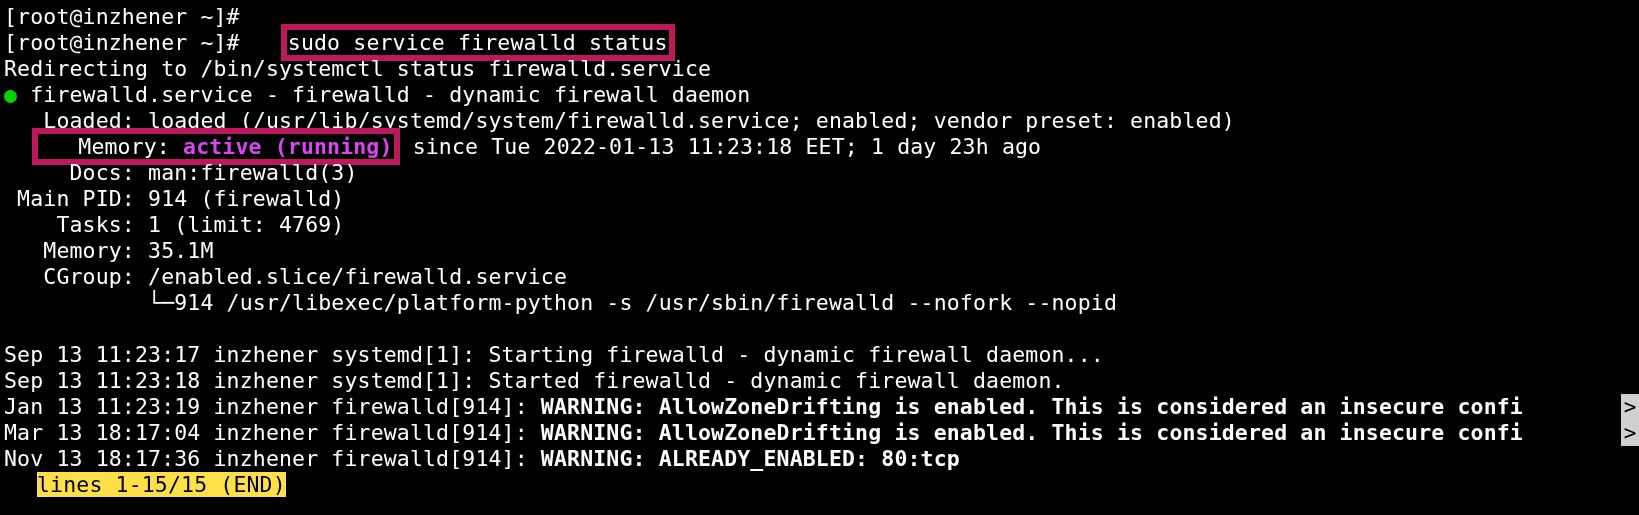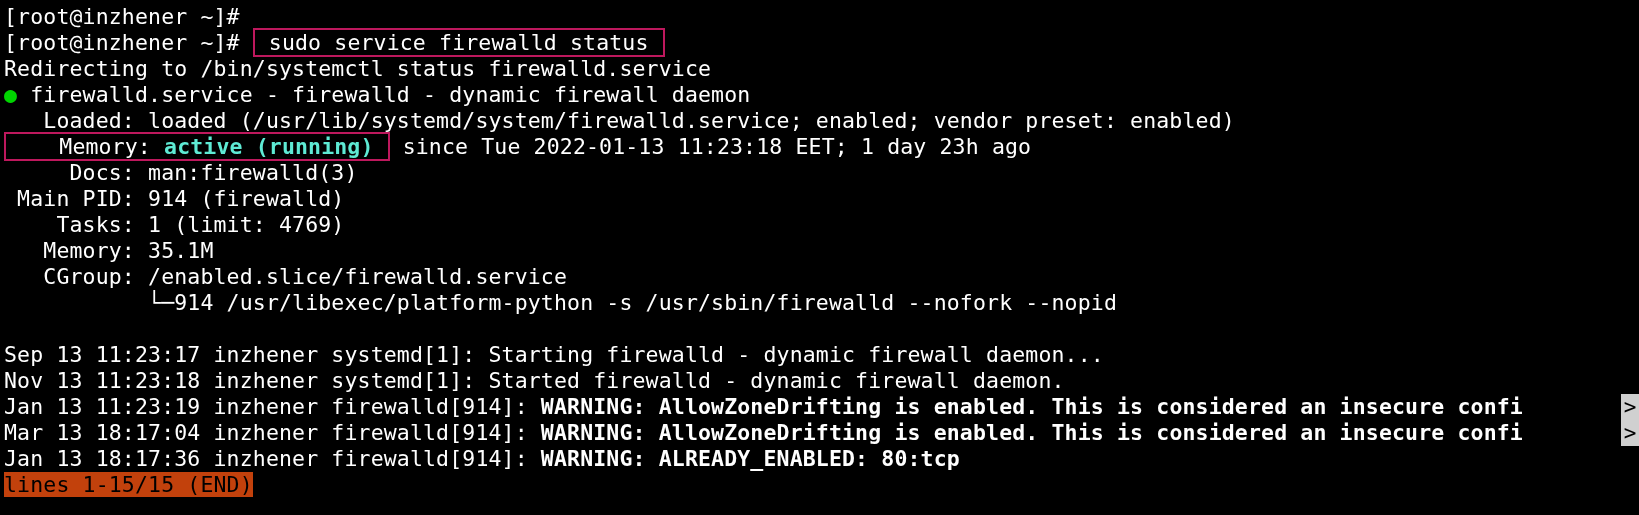"sudo service firewalld status" .hlbox { border: 2px solid #be185d -> 6px solid #be185d; margin-left: none -> 28px; padding: 0 14px -> 0 1px }
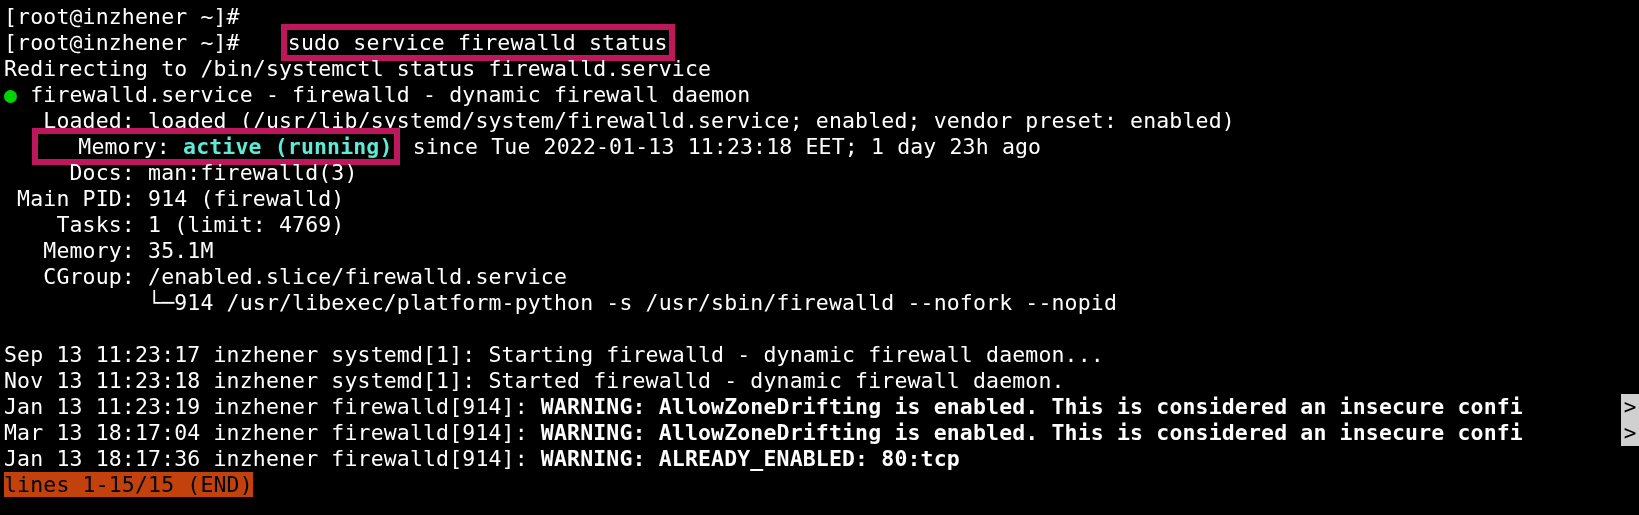"active (running)" .green { color: #5eead4 -> #d946ef }
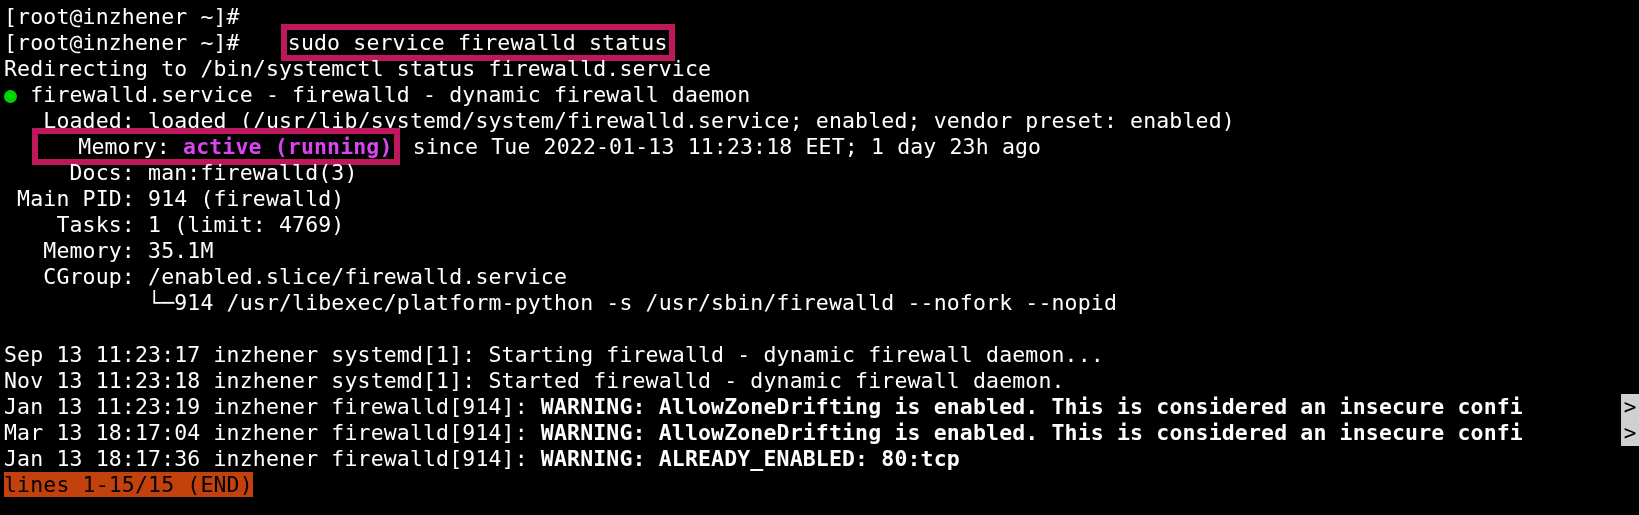"Nov 13 11:23:18 inzhener systemd[1]:" span { text: Nov -> Sep }
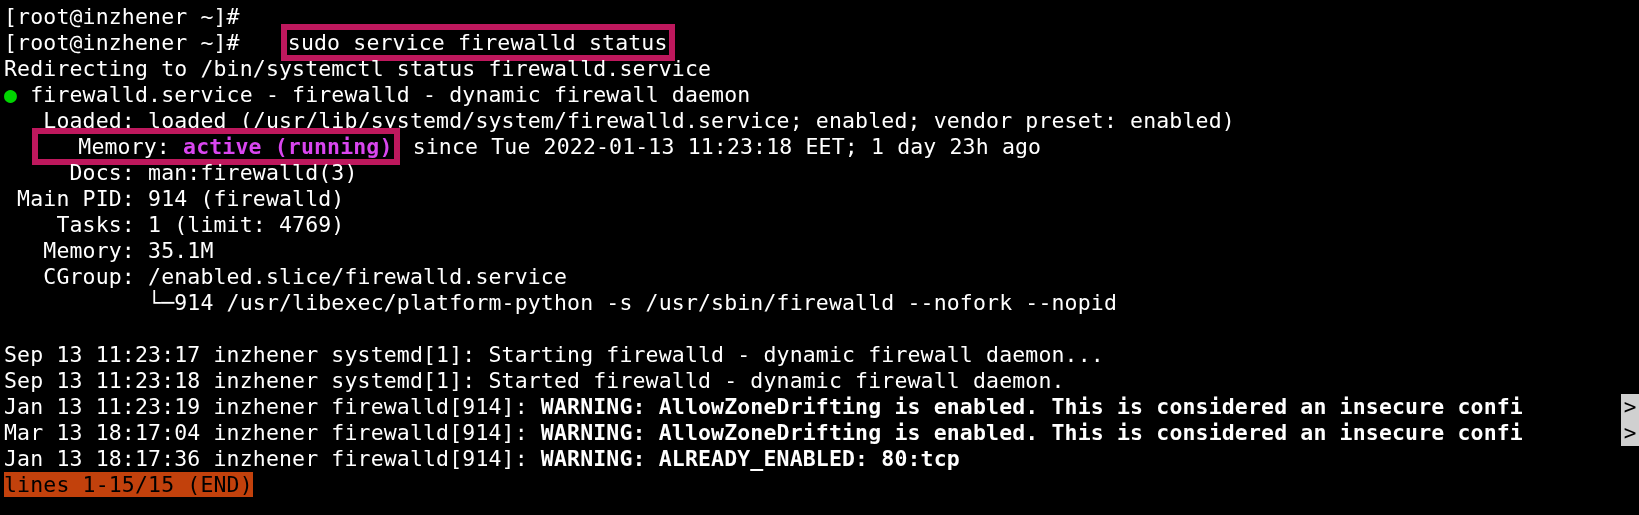"Jan 13 18:17:36 inzhener firewalld[914]:" span { text: Jan -> Nov }
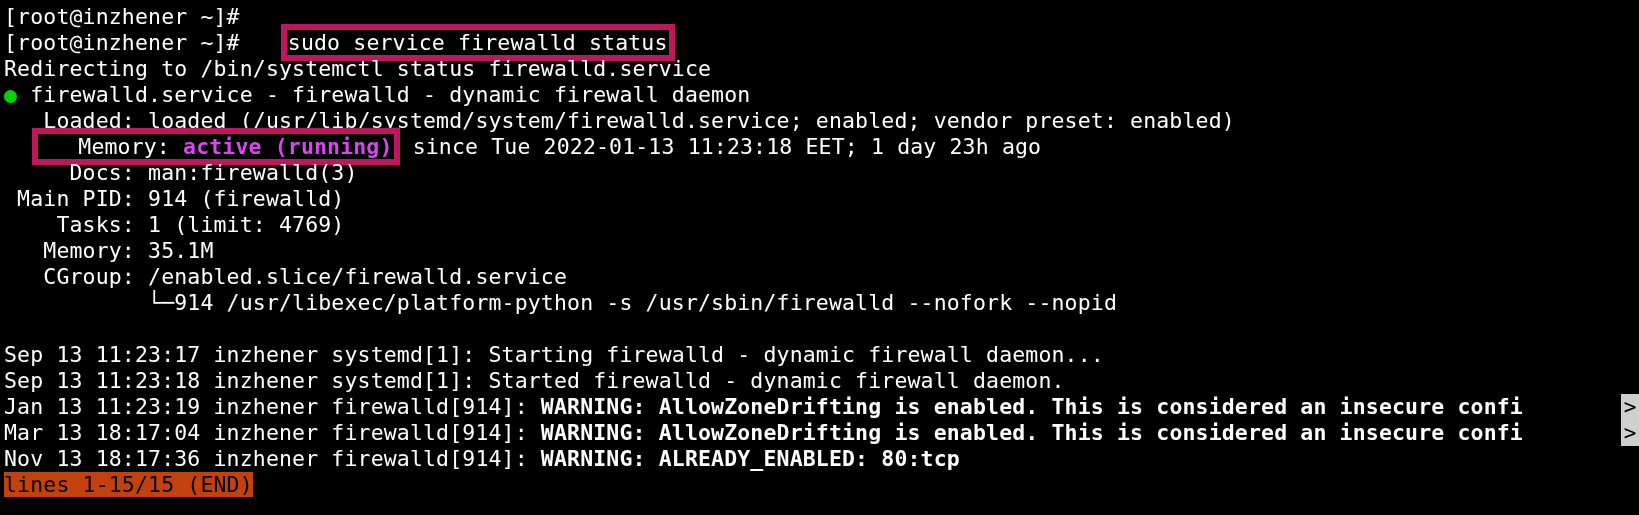"lines 1-15/15 (END)" .ws { background: #c2410c -> #fde047; margin-left: none -> 33px }
